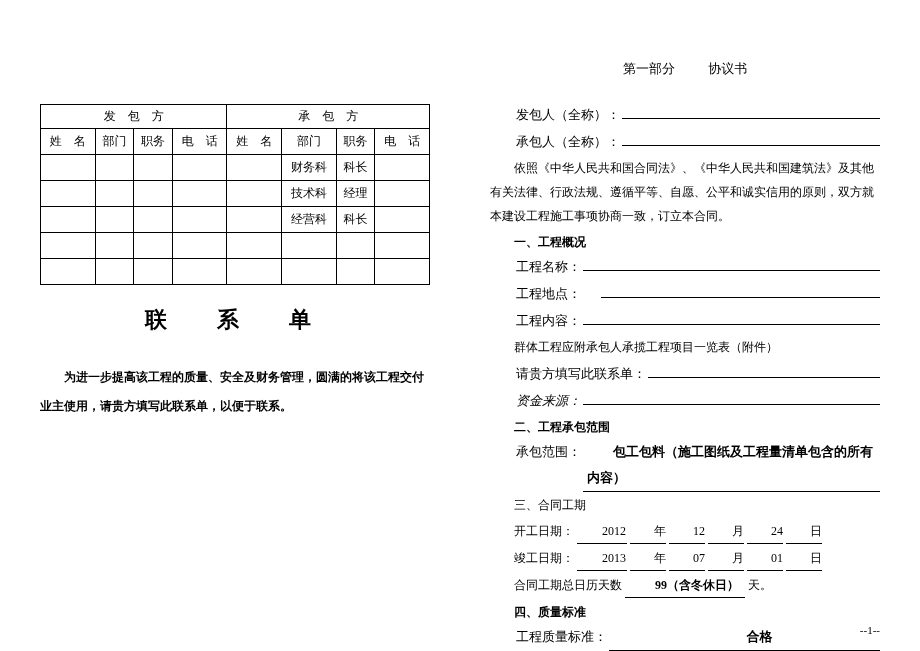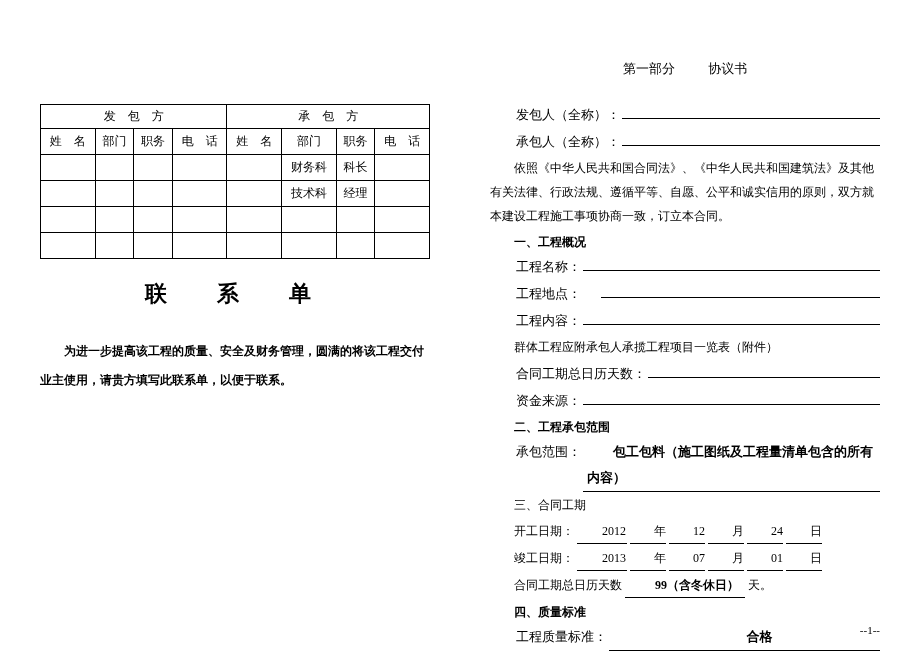"经营科" tr { html: none -> <tr> <td></td> <td></td> <td></td> <td></td> <td></td> <td>经营科</td> <td>科长</td> <td></td> </tr> }
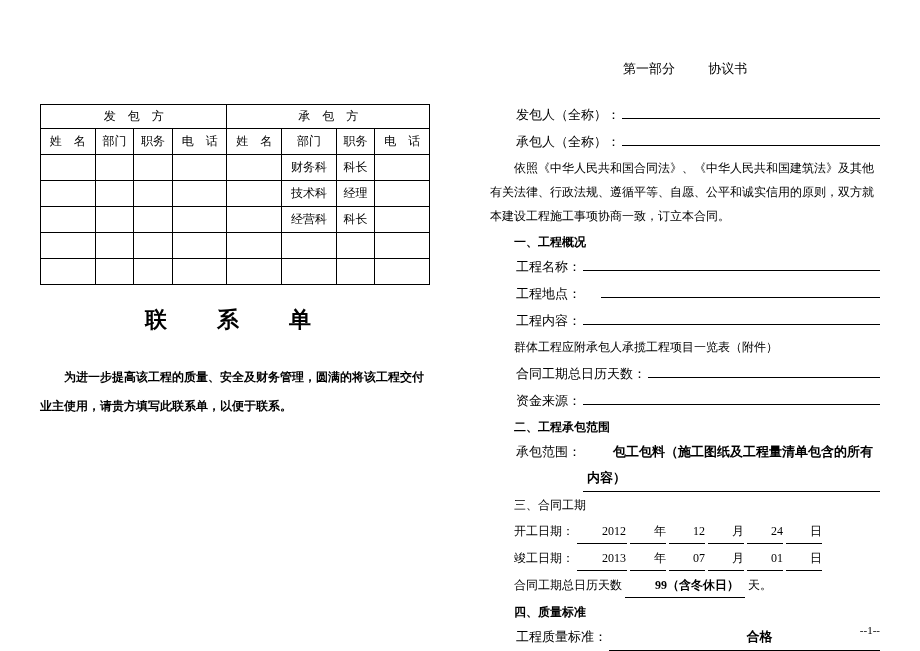"合同工期总日历天数：" span.label { text: 合同工期总日历天数 -> 请贵方填写此联系单 }
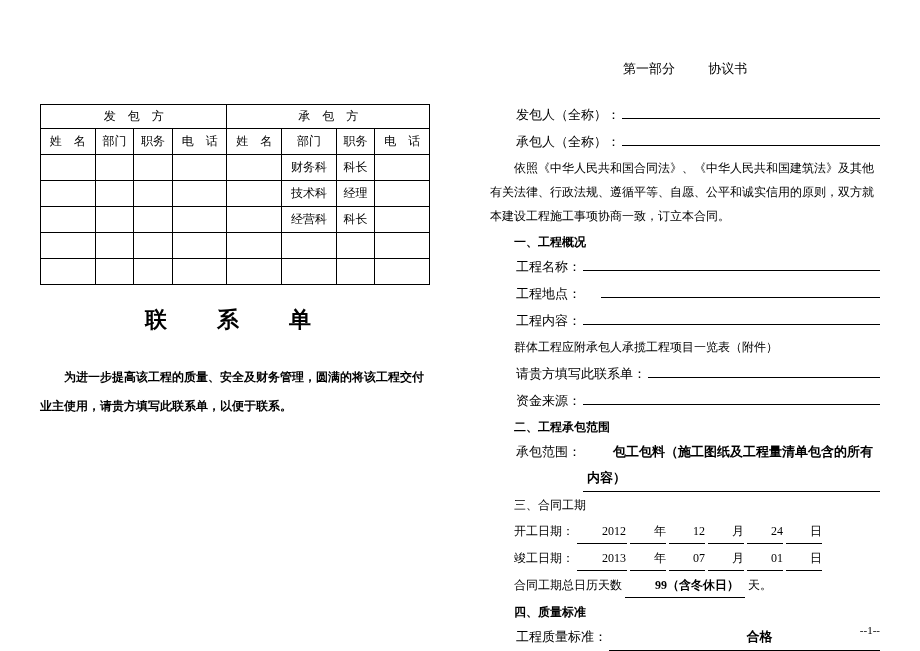"资金来源：" div.field-line { font-style: none -> italic }
